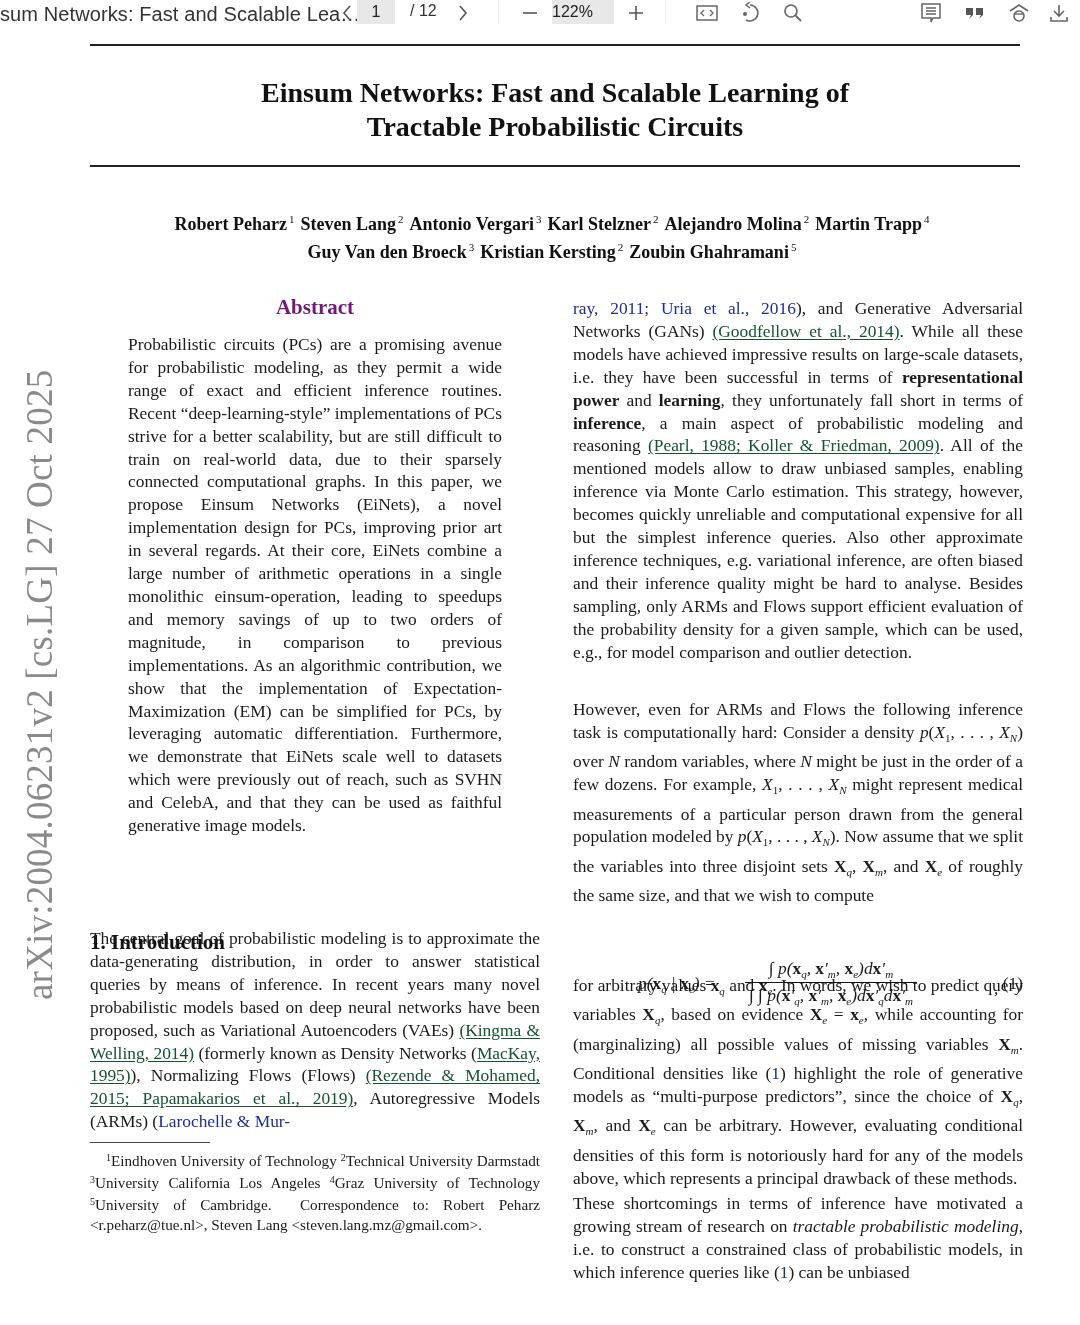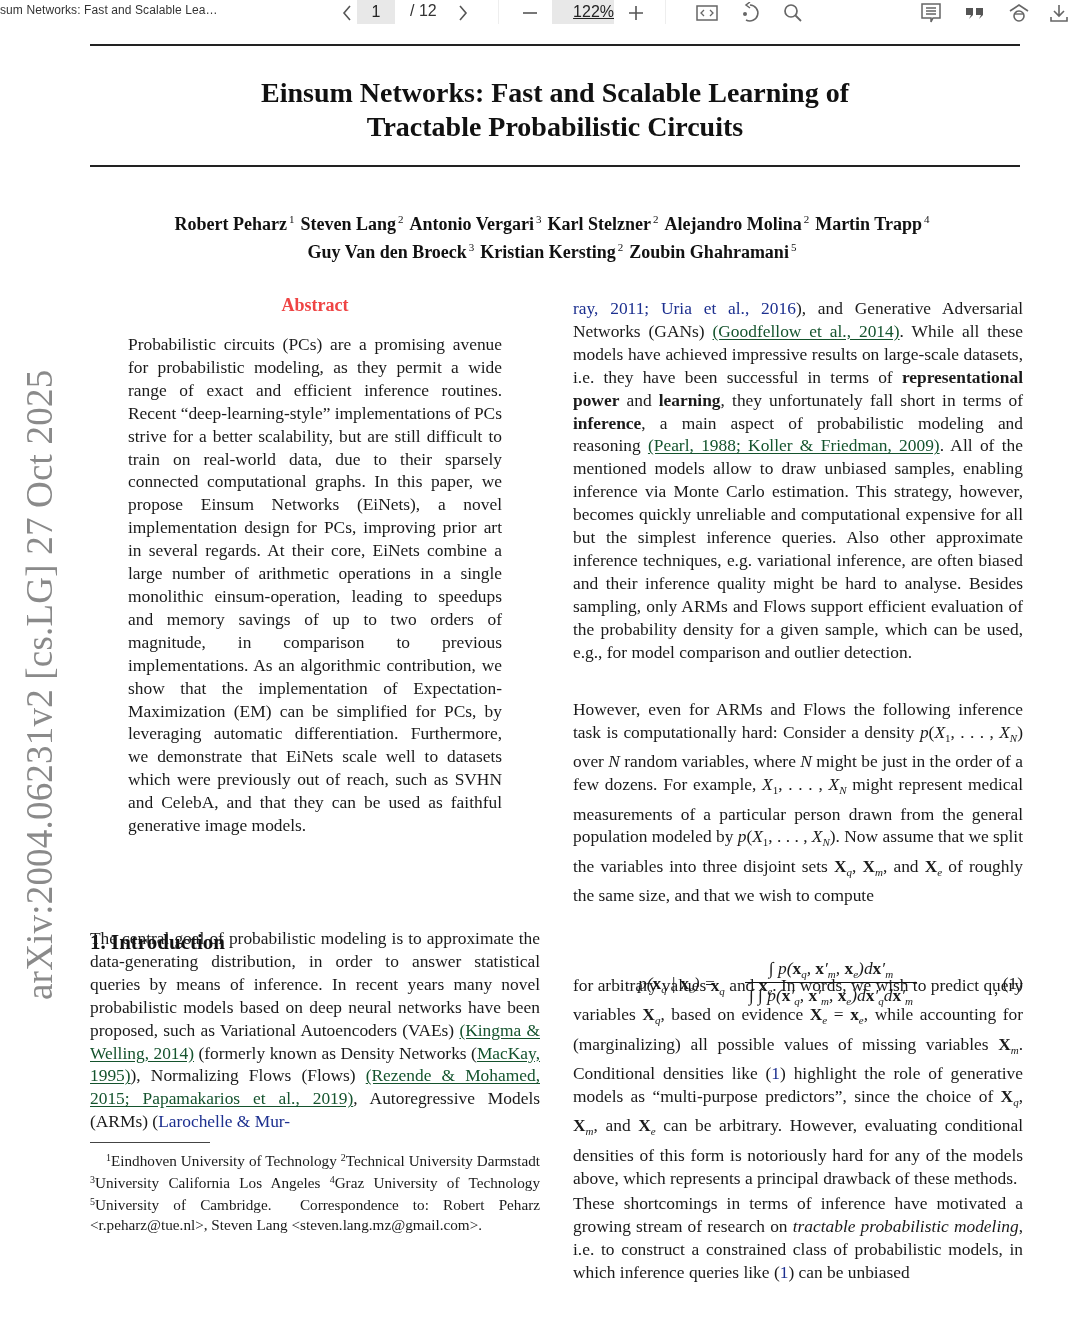"sum Networks: Fast and Scalable" .doc-title { font-size: 12px -> 20px }
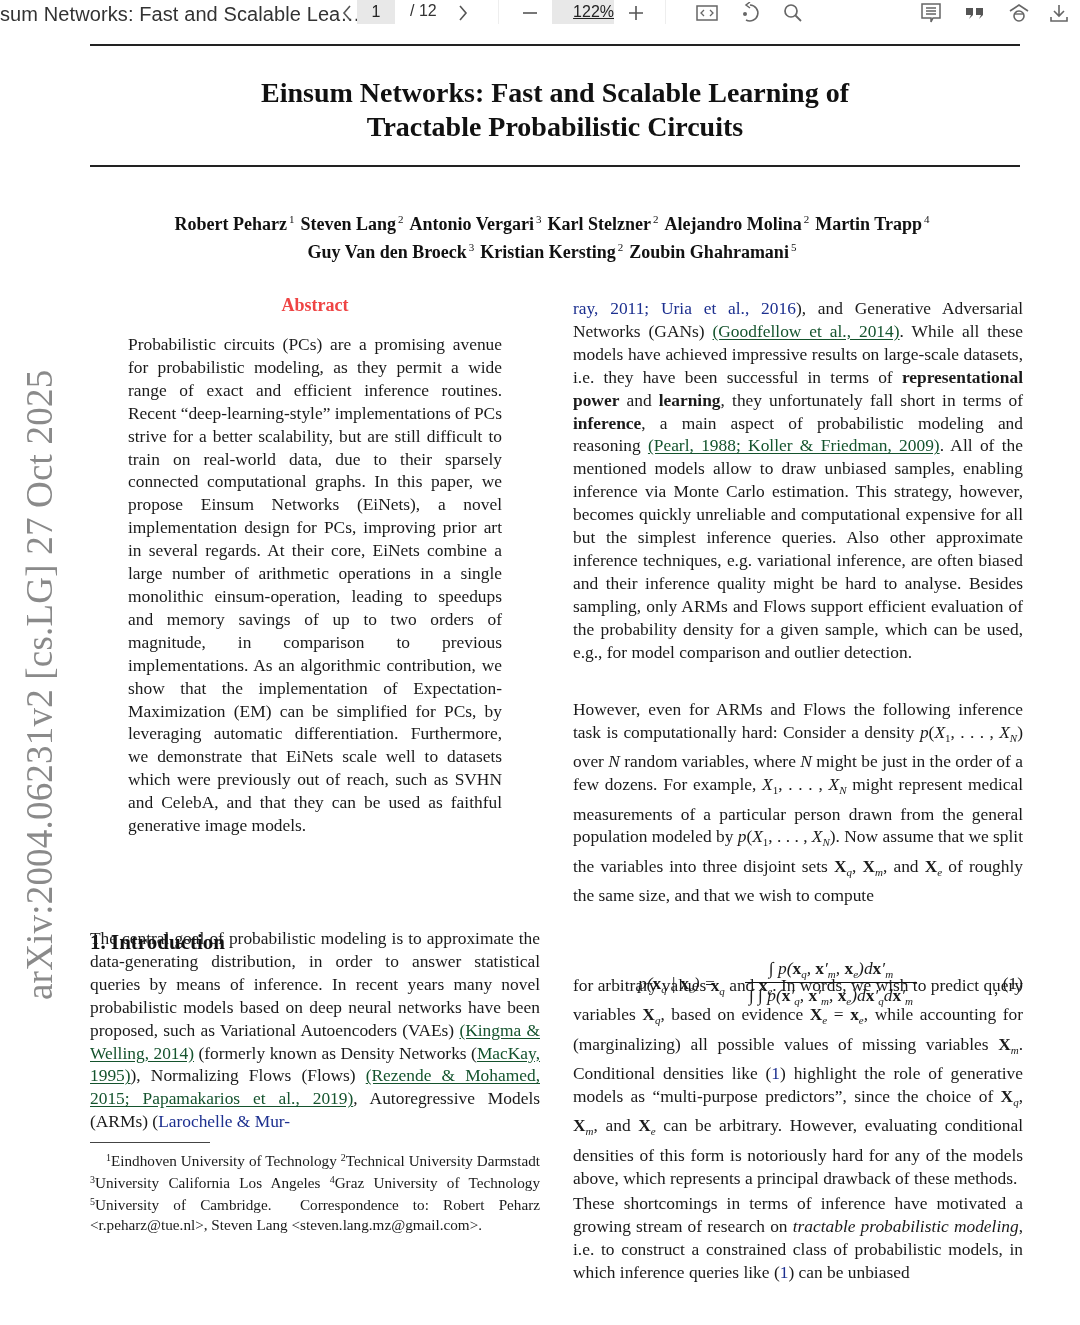"122%" .zoom-val { text-align: right -> left; text-decoration: underline -> none }
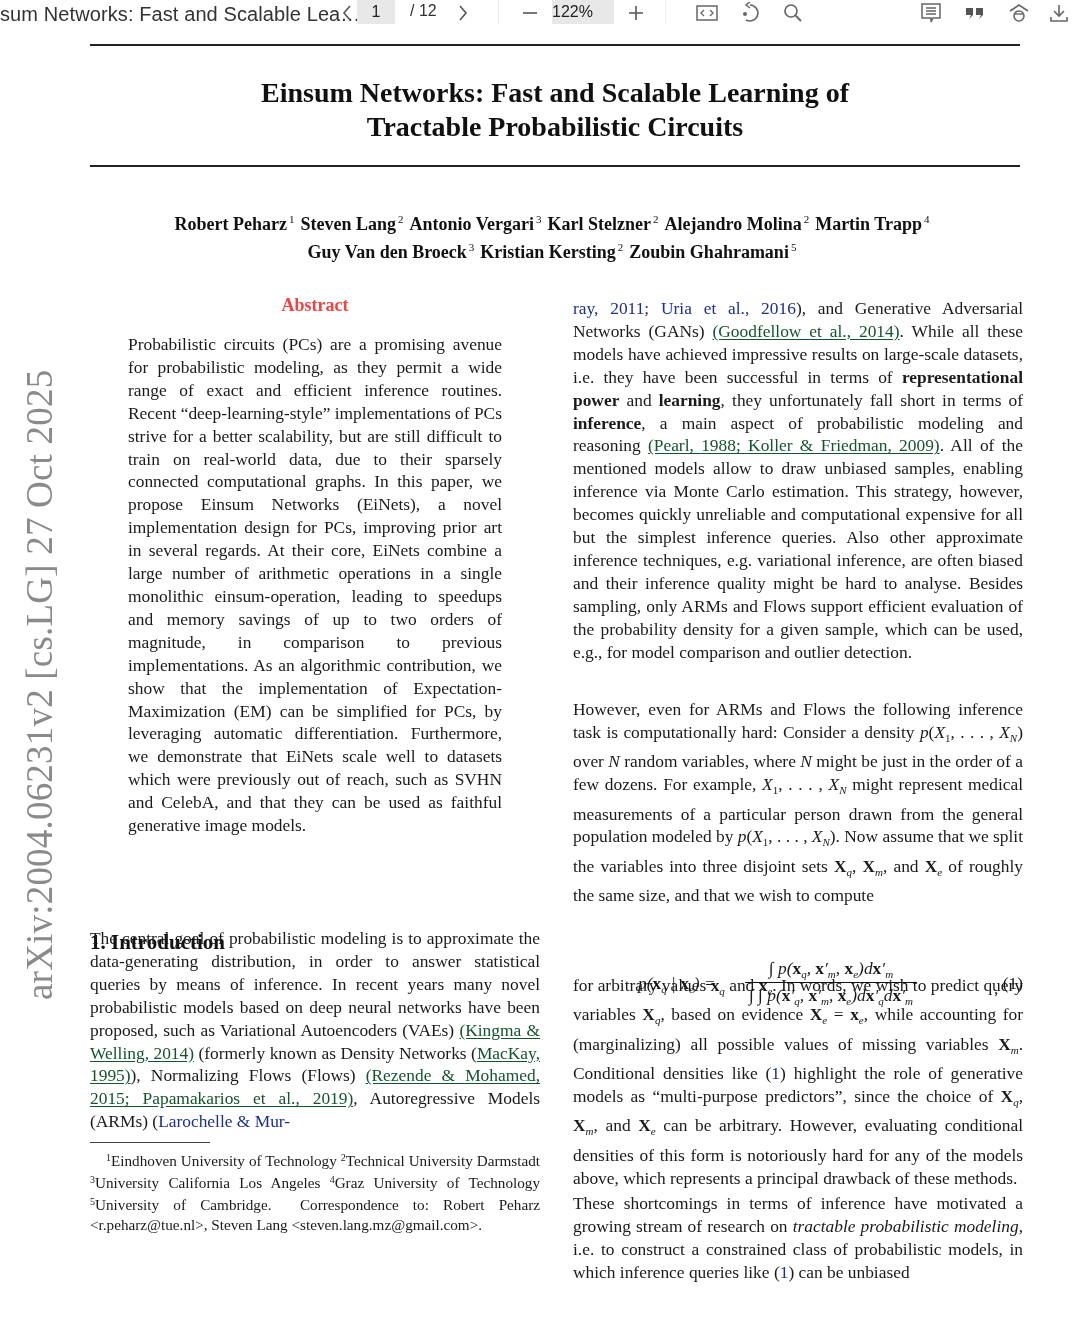"Abstract" .abstract-head { color: #ef4444 -> #701a75; font-size: 18px -> 21px }
